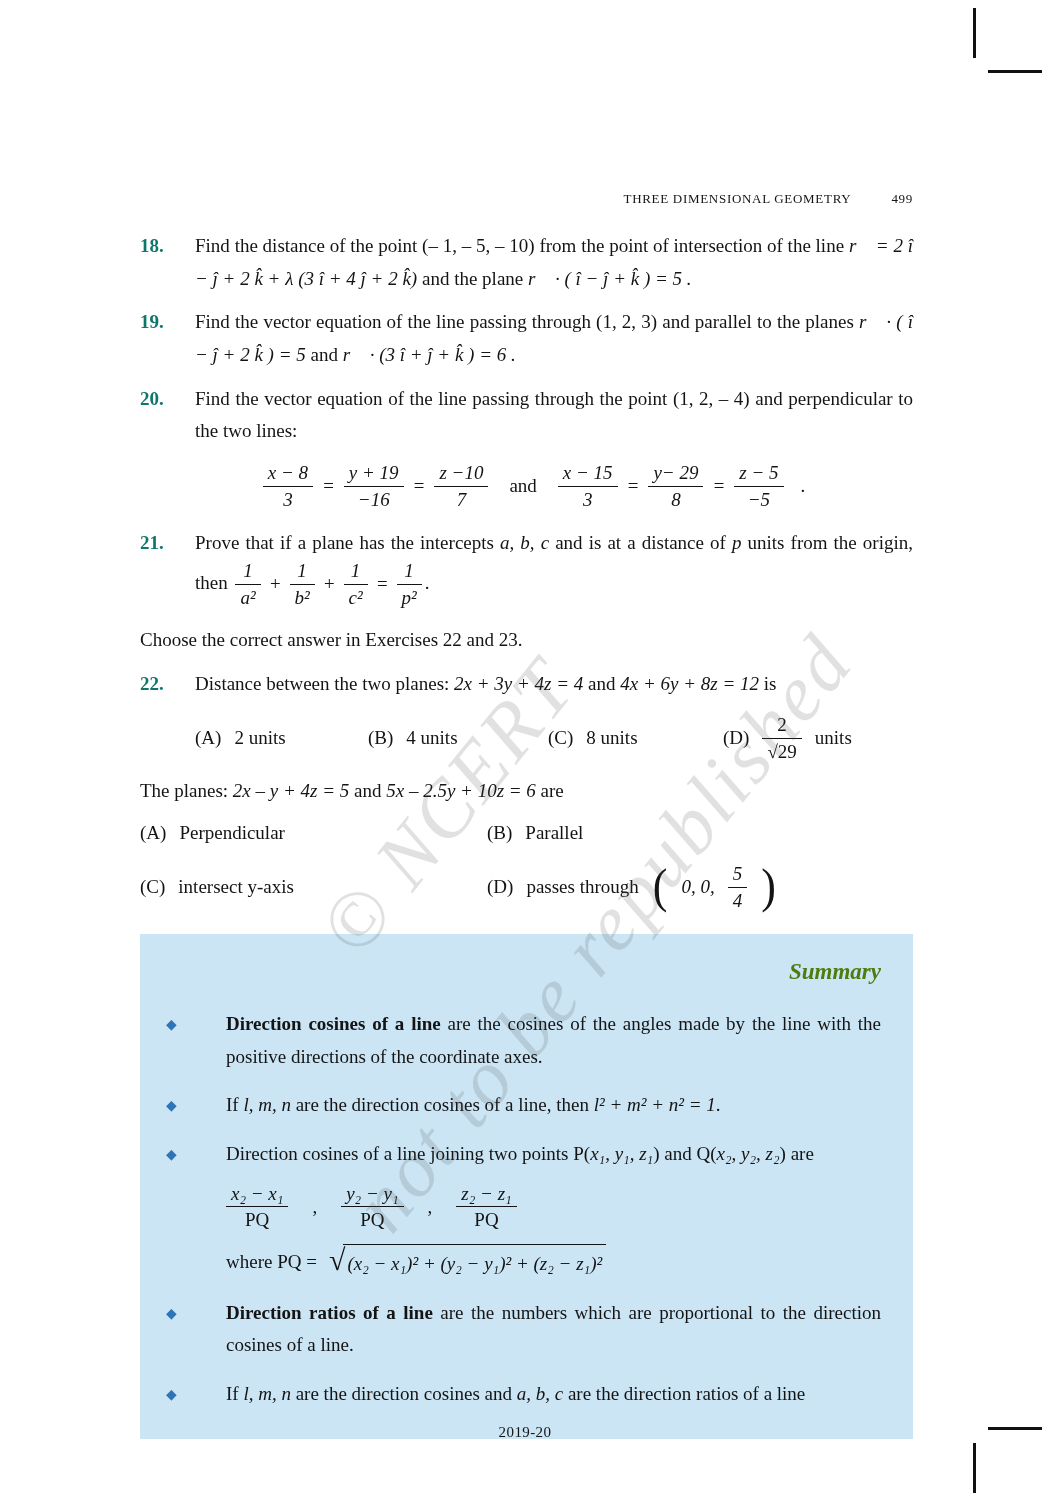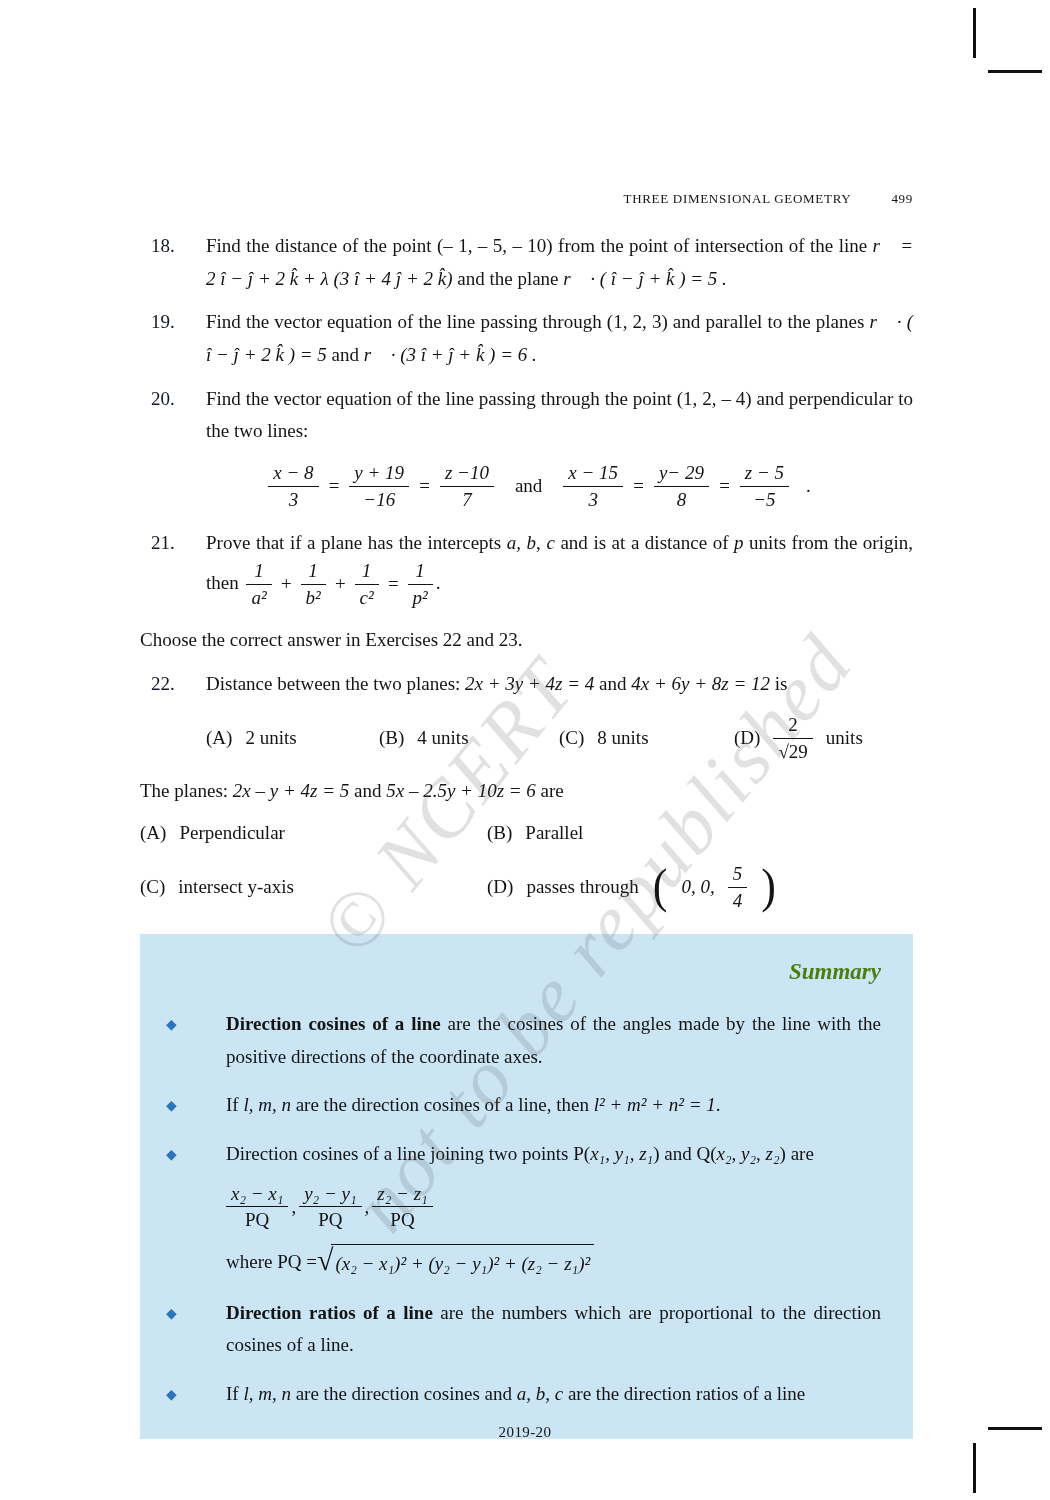"18." .qnum { color: #0f172a -> #0f766e; font-weight: 400 -> 700; margin-left: 11px -> none }
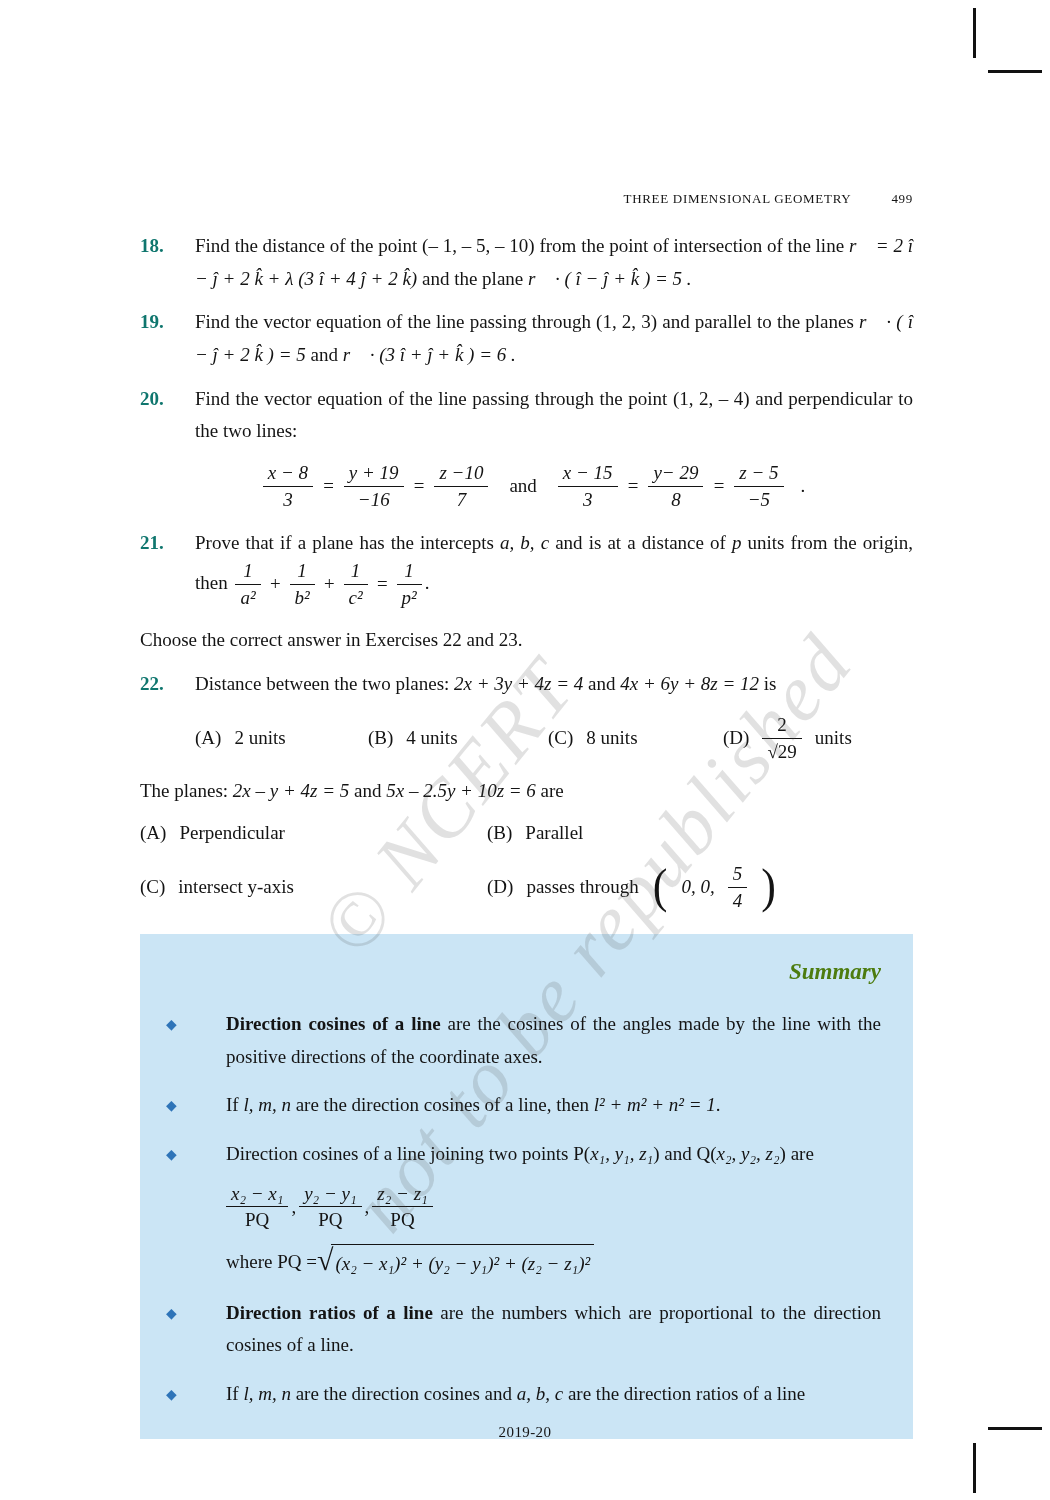"x₂ − x₁" .frac-row { gap: 3px -> 24px }
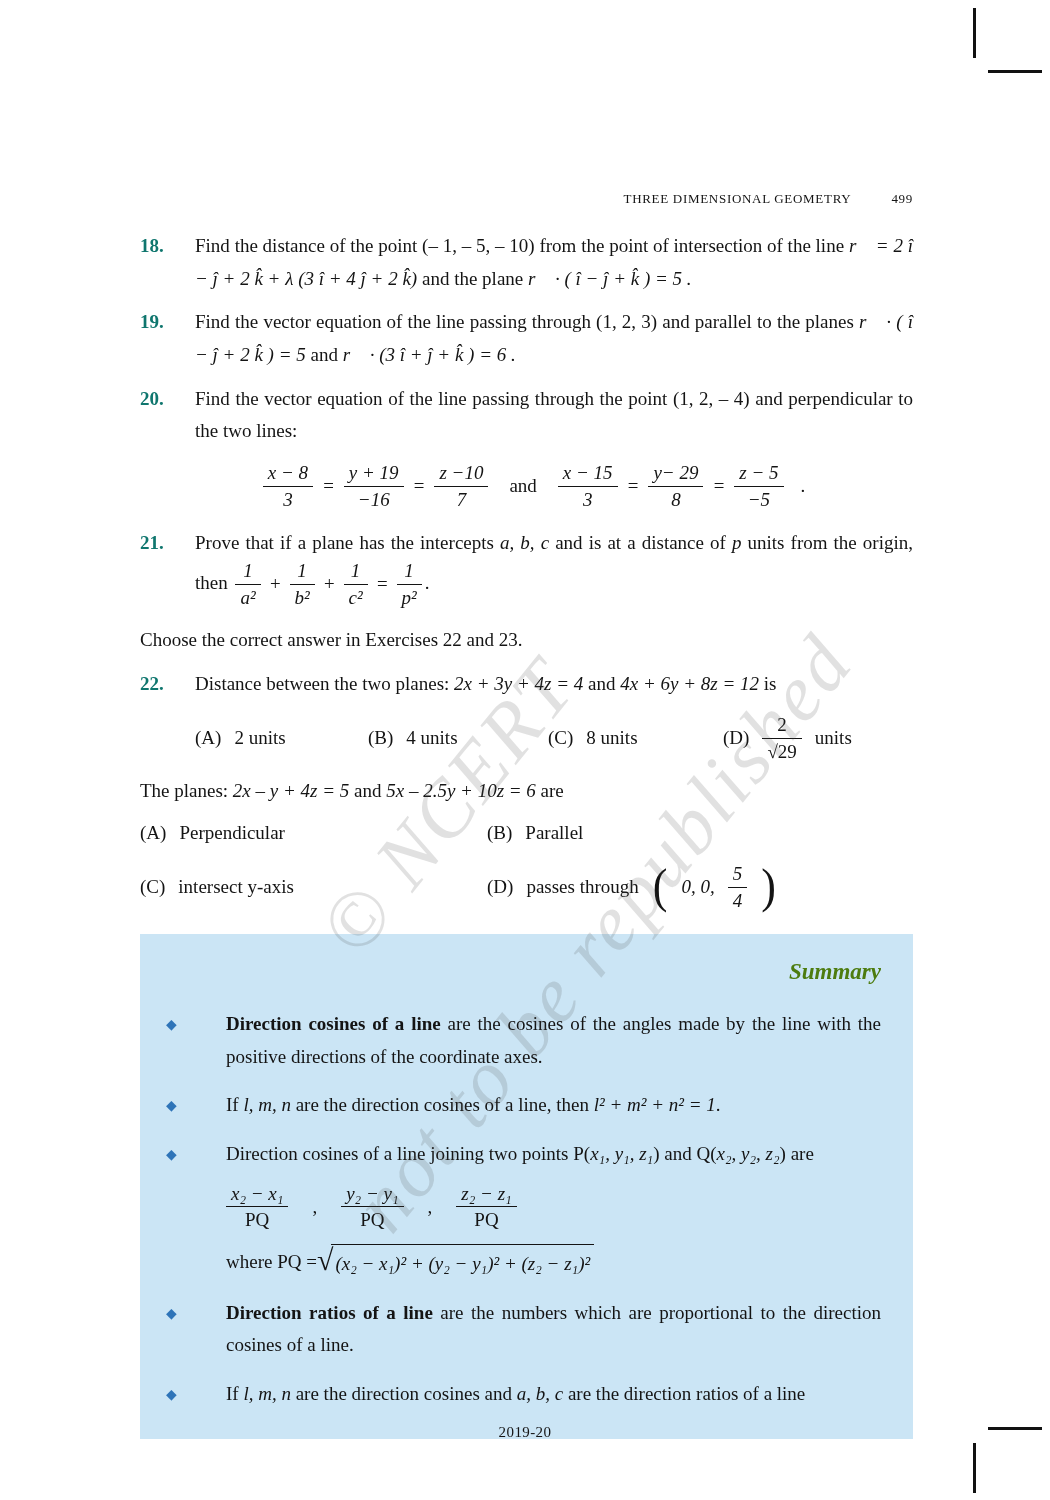"where PQ =" .where-line { gap: 0 -> 12px }
